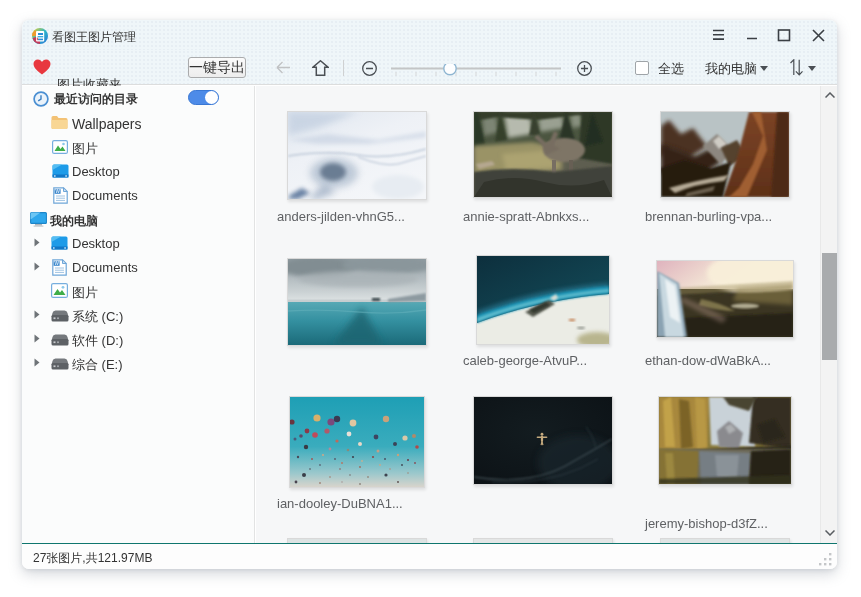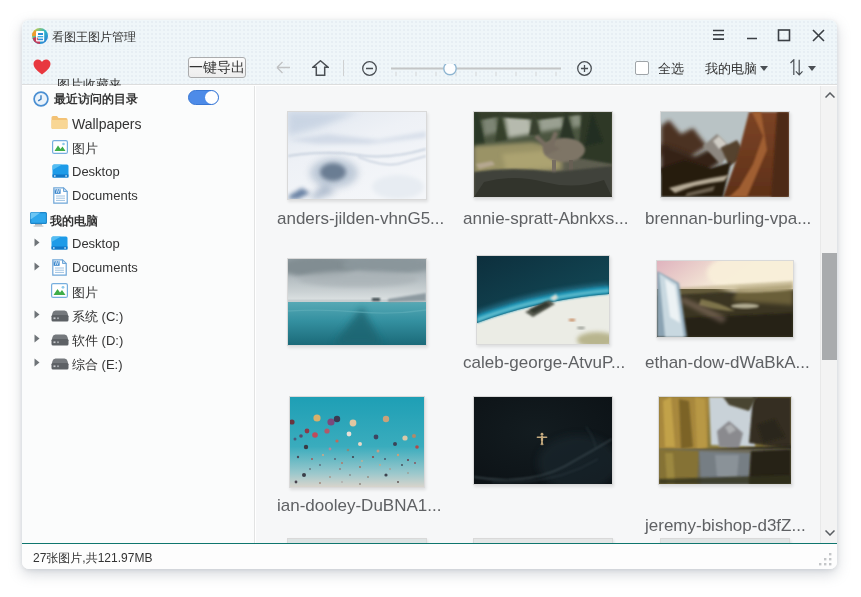"anders-jilden-vhnG5..." .cap { font-size: 17px -> 13px; text-align: center -> left }
